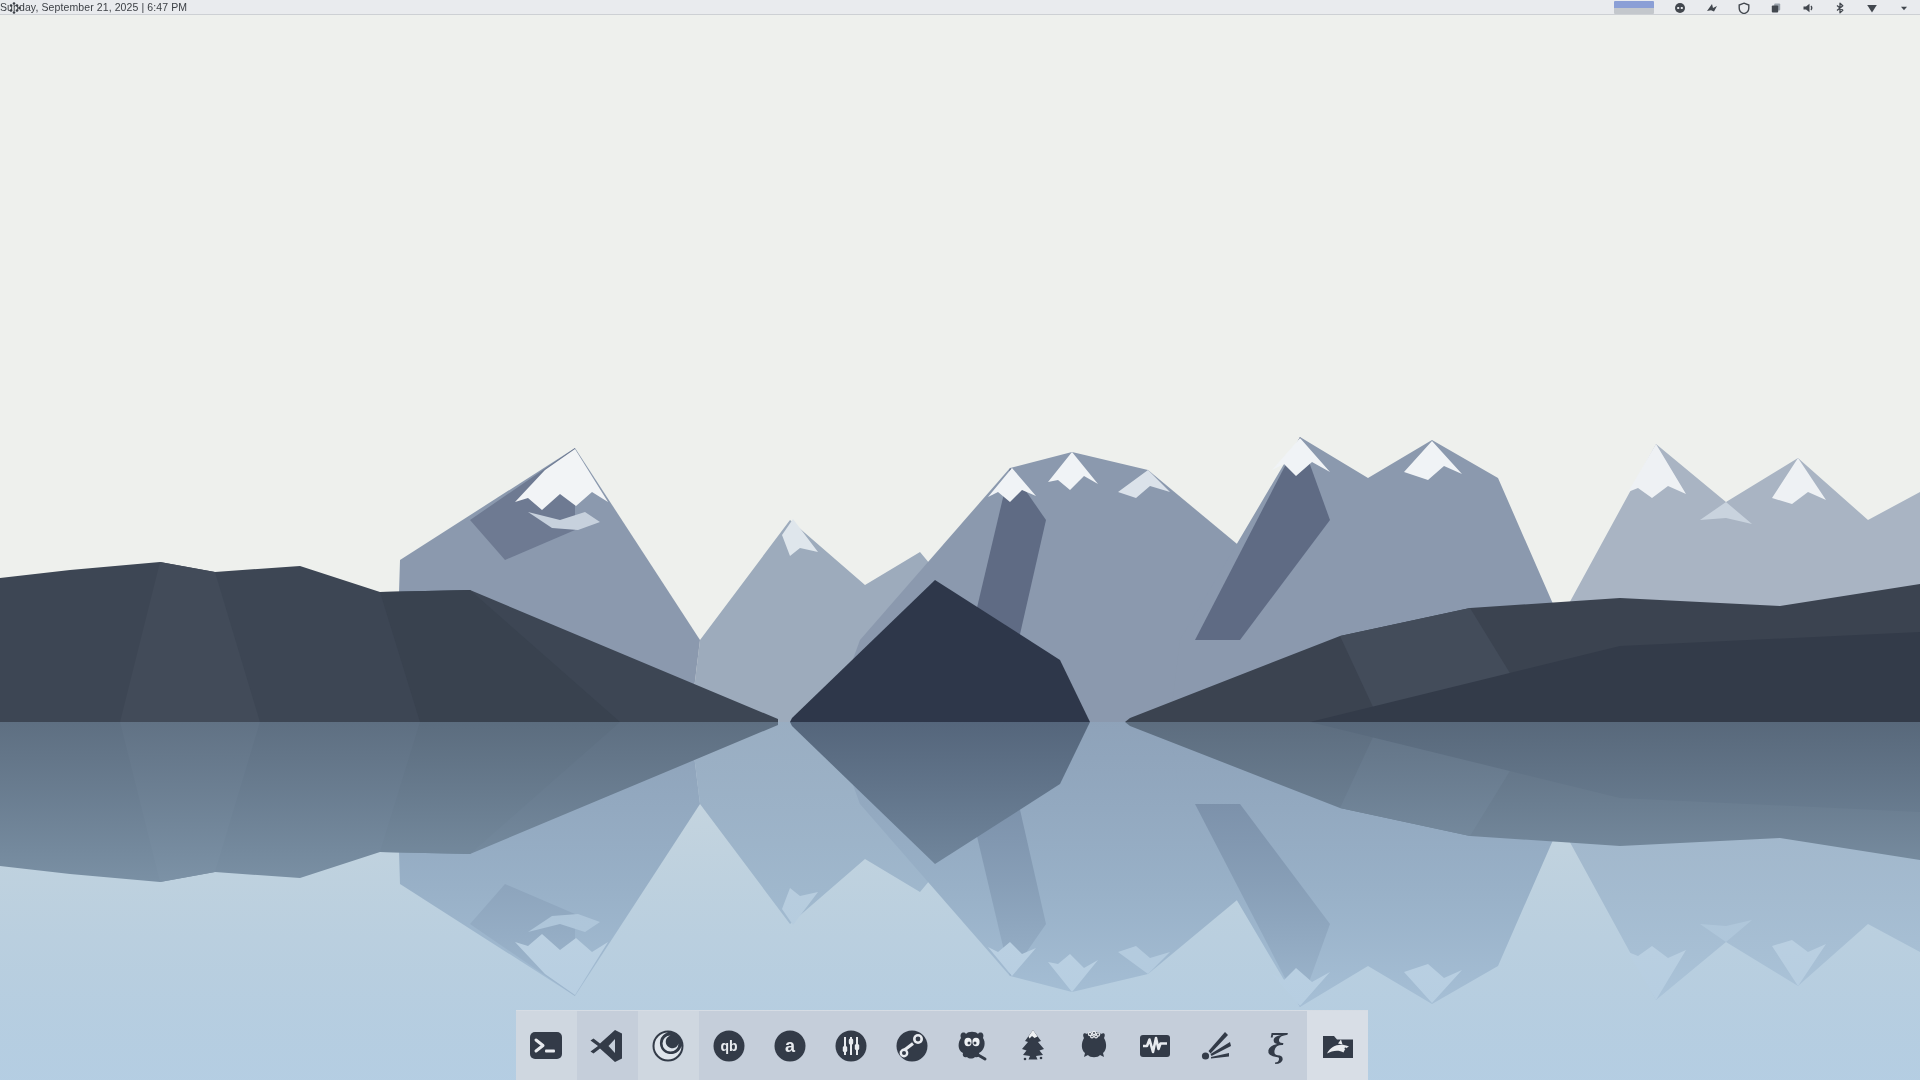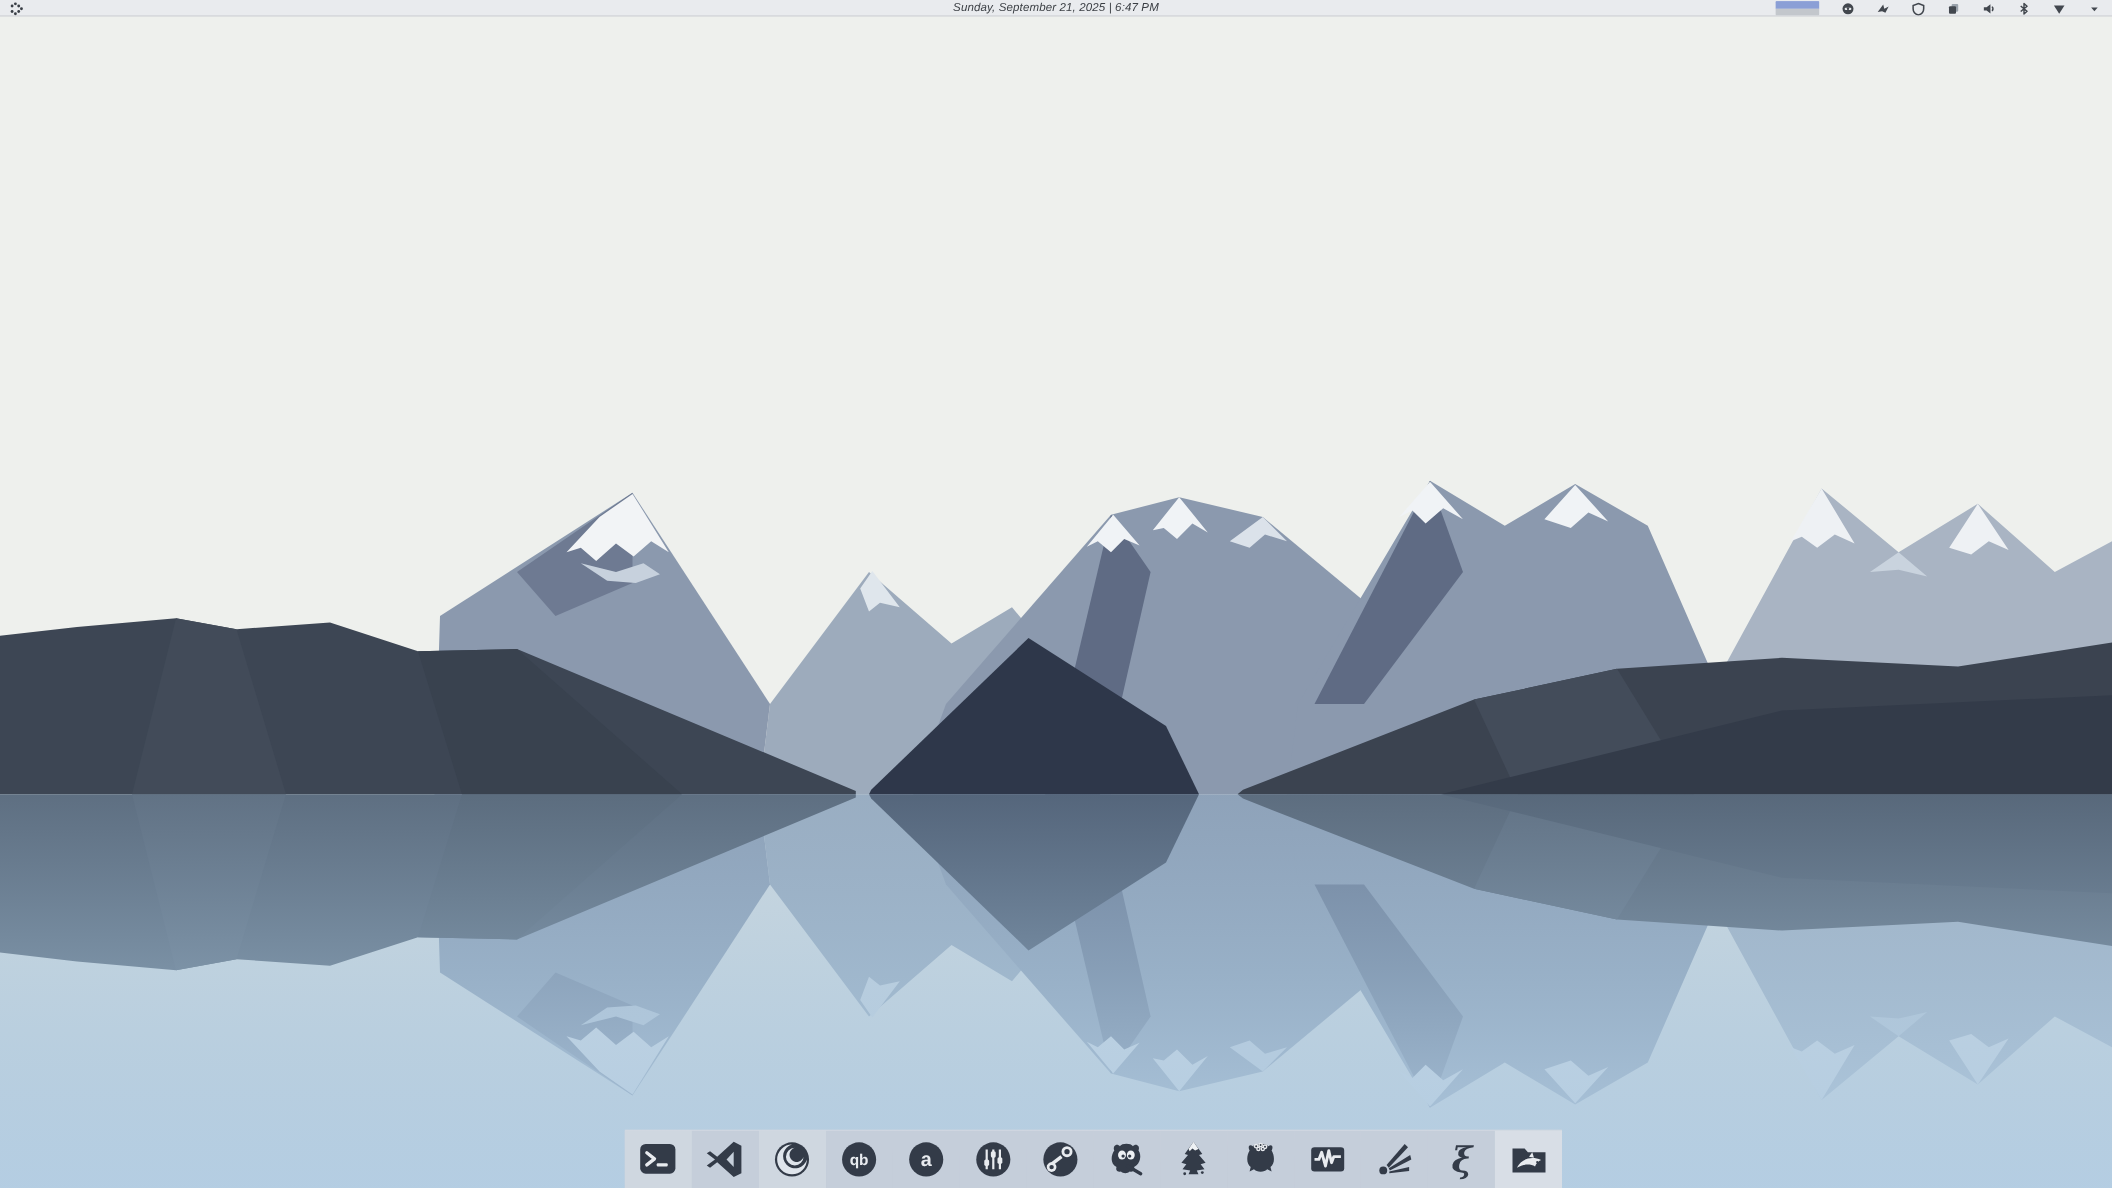"Sunday, September 21, 2025 |" .clock { font-style: italic -> none; text-align: center -> left }
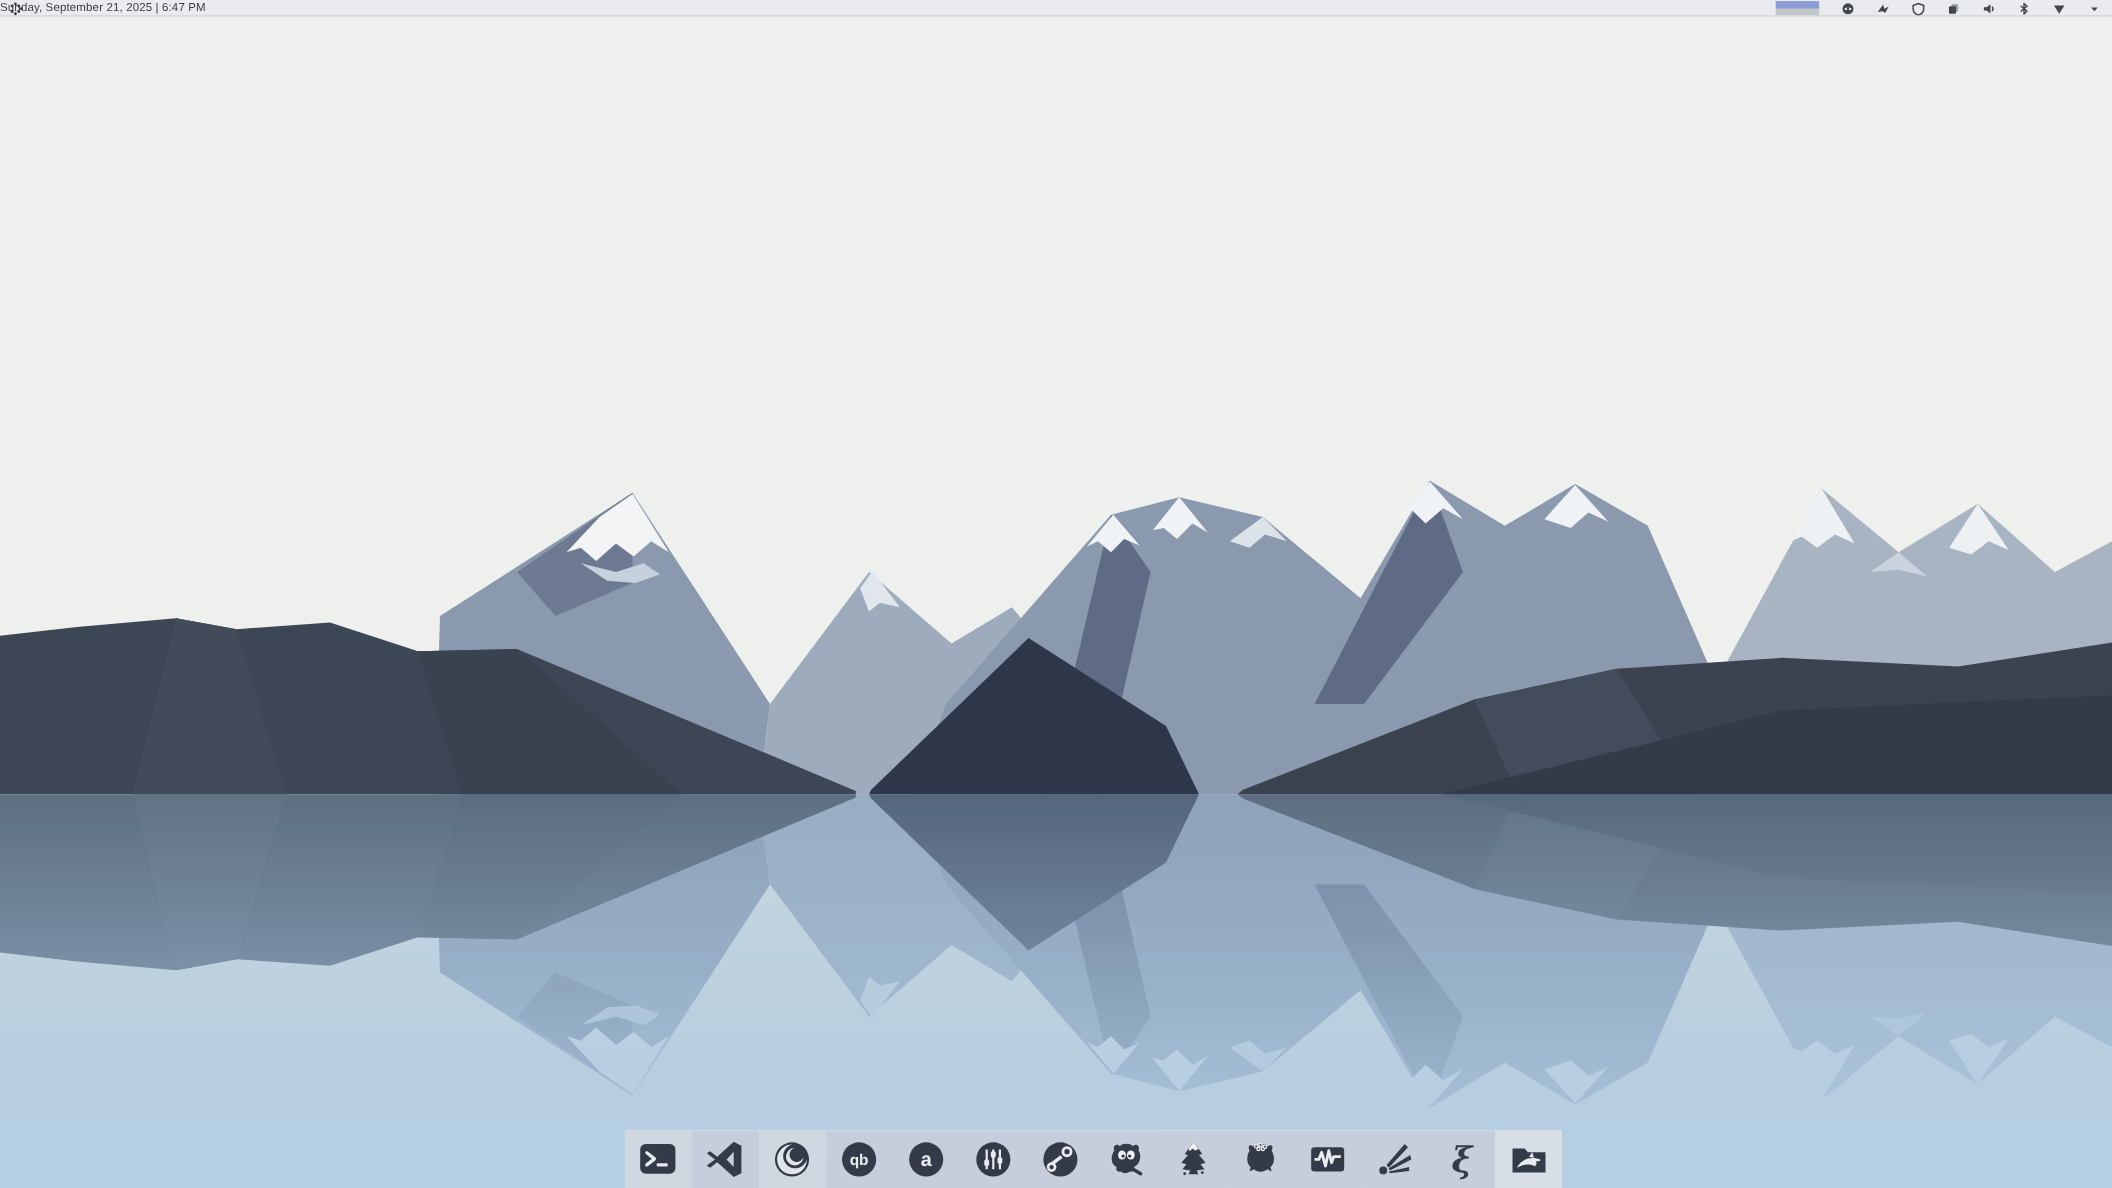"qb" .dock { height: 53px -> 70px; left: 568px -> 516px }
